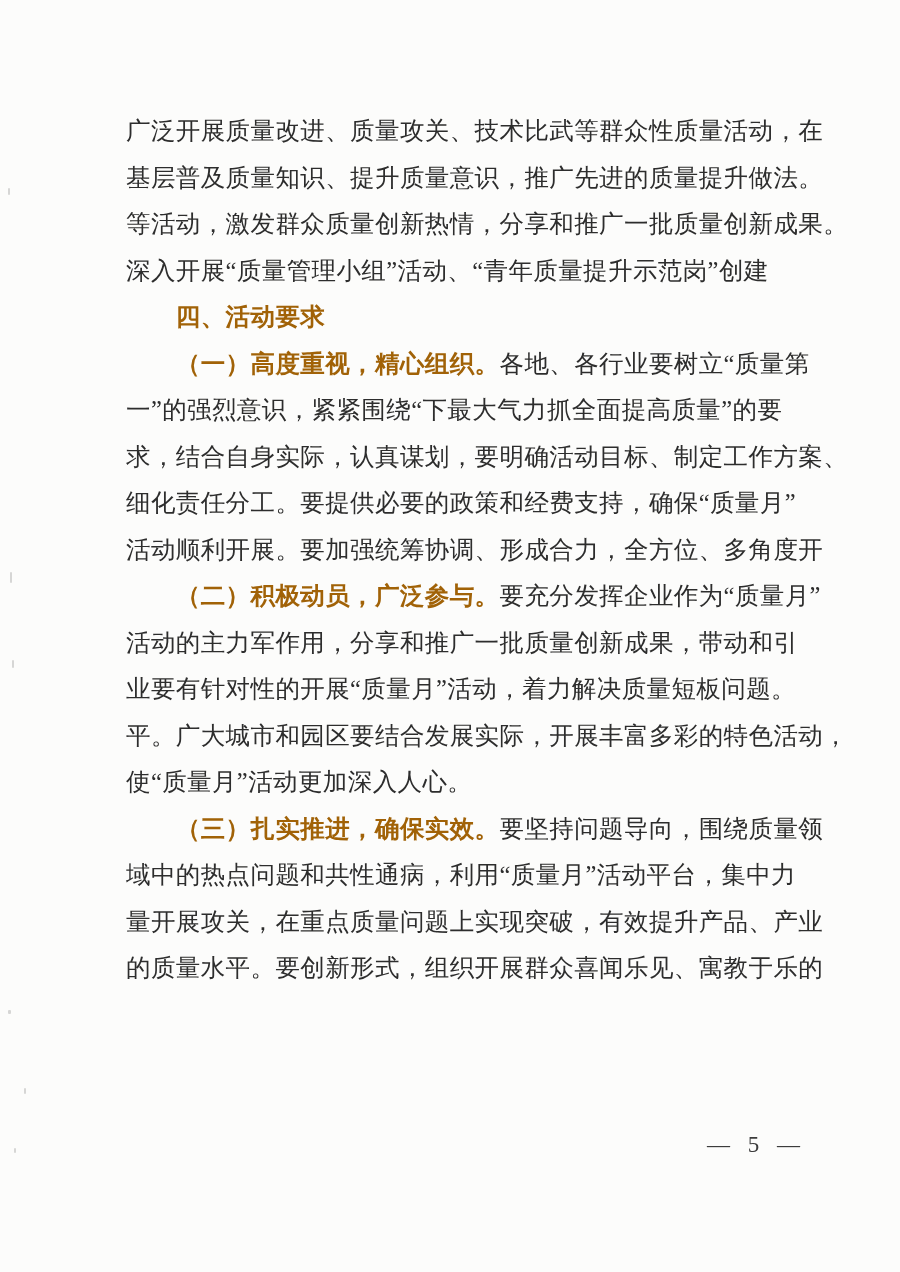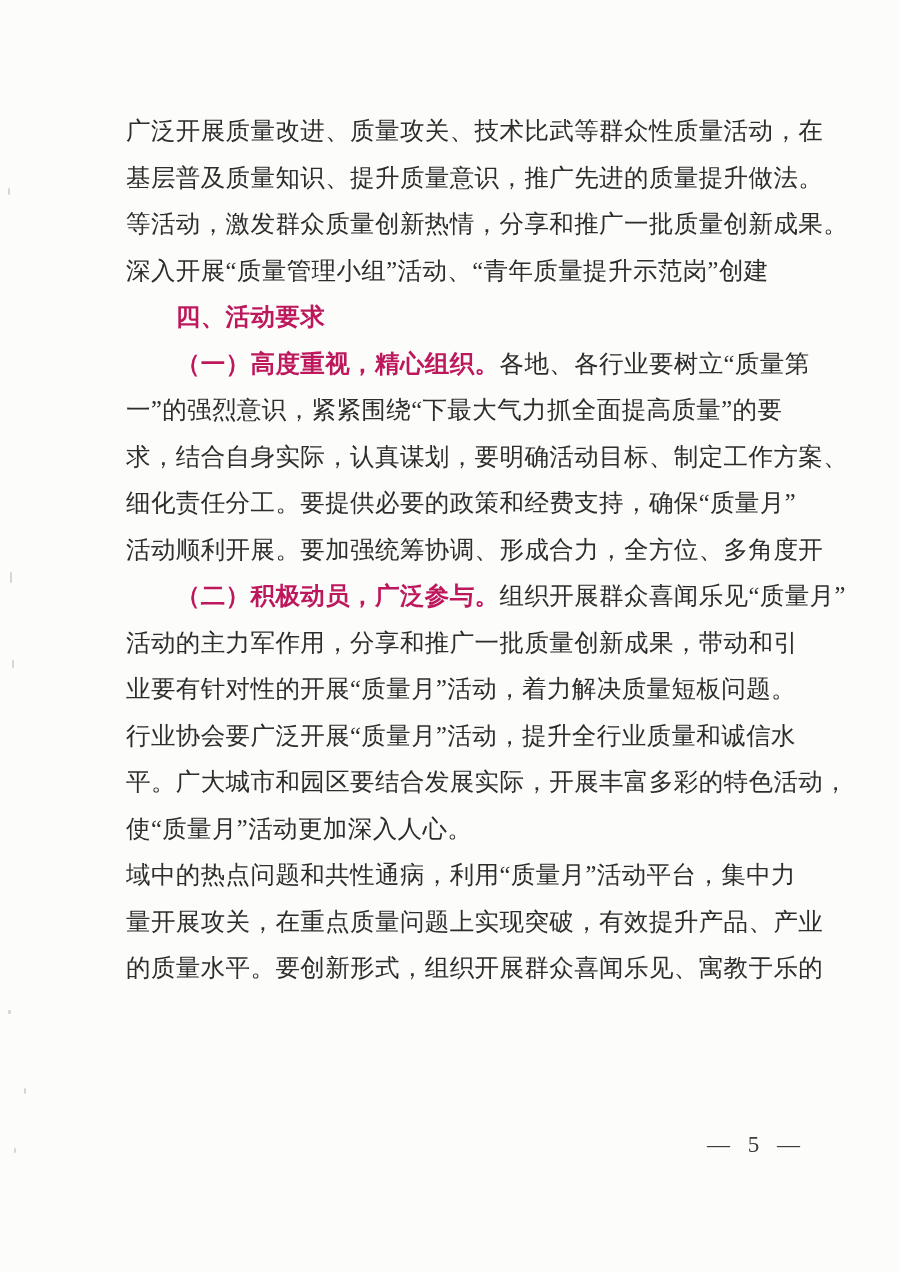"四、活动要求" .line b { color: #be185d -> #a16207 }
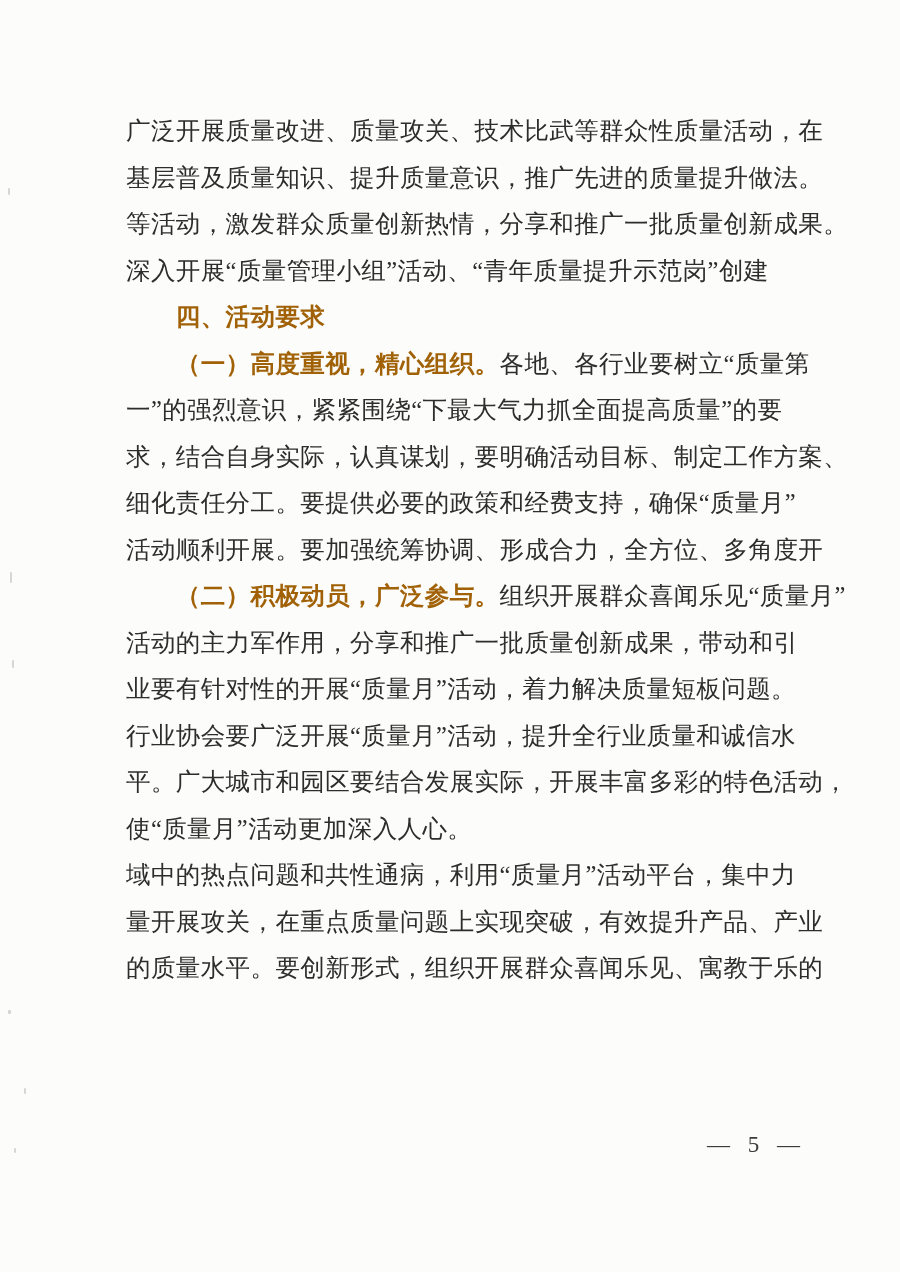"组织开展群众喜闻乐见“质量月”" span { text: 组织开展群众喜闻乐见 -> 要充分发挥企业作为 }
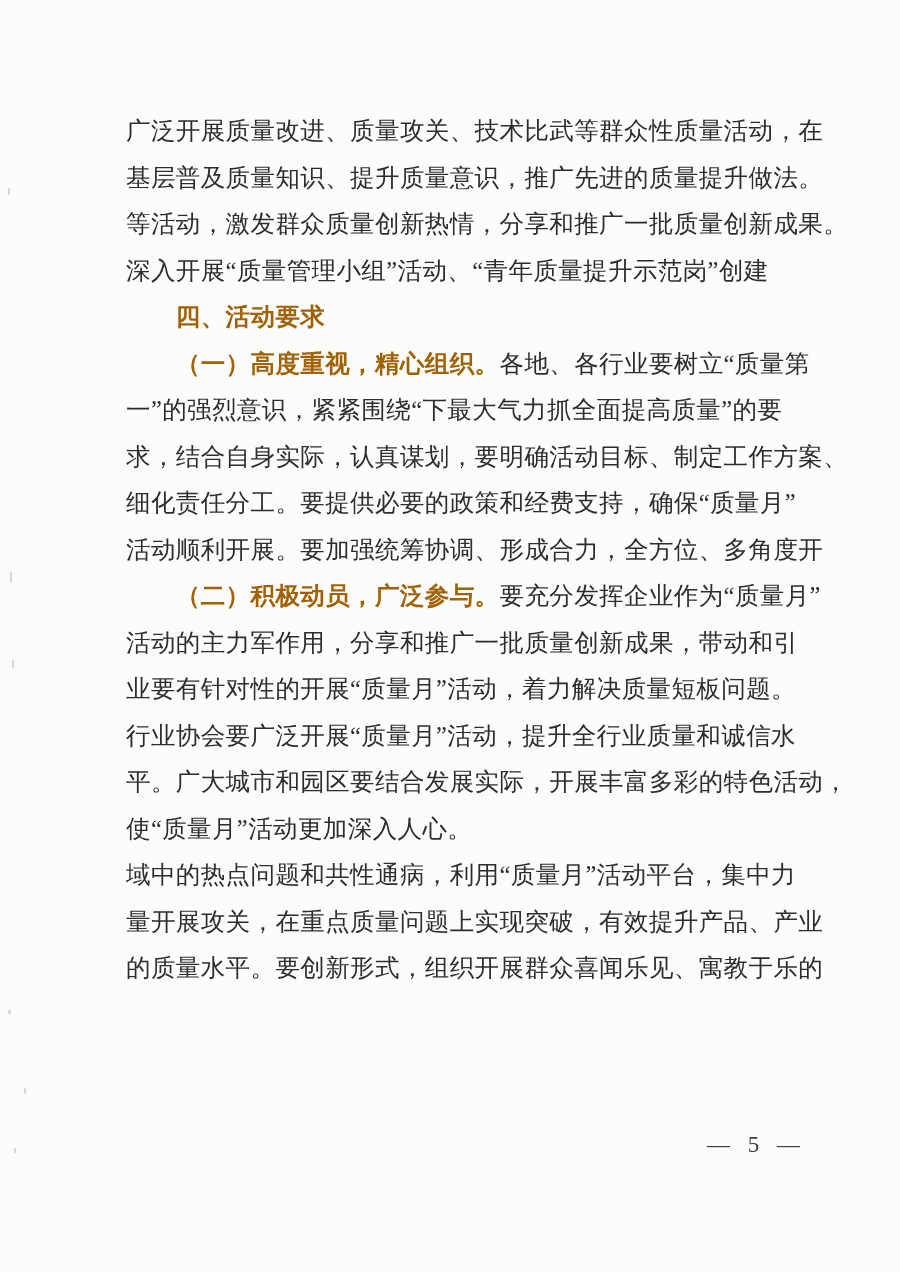"行业协会要广泛开展“质量月”活动，提升全行业质量和诚信水" div.line { html: <div><b></b><span>行业协会要广泛开展“质量月”活动，提升全行业质量和诚信水</span></div> -> none }
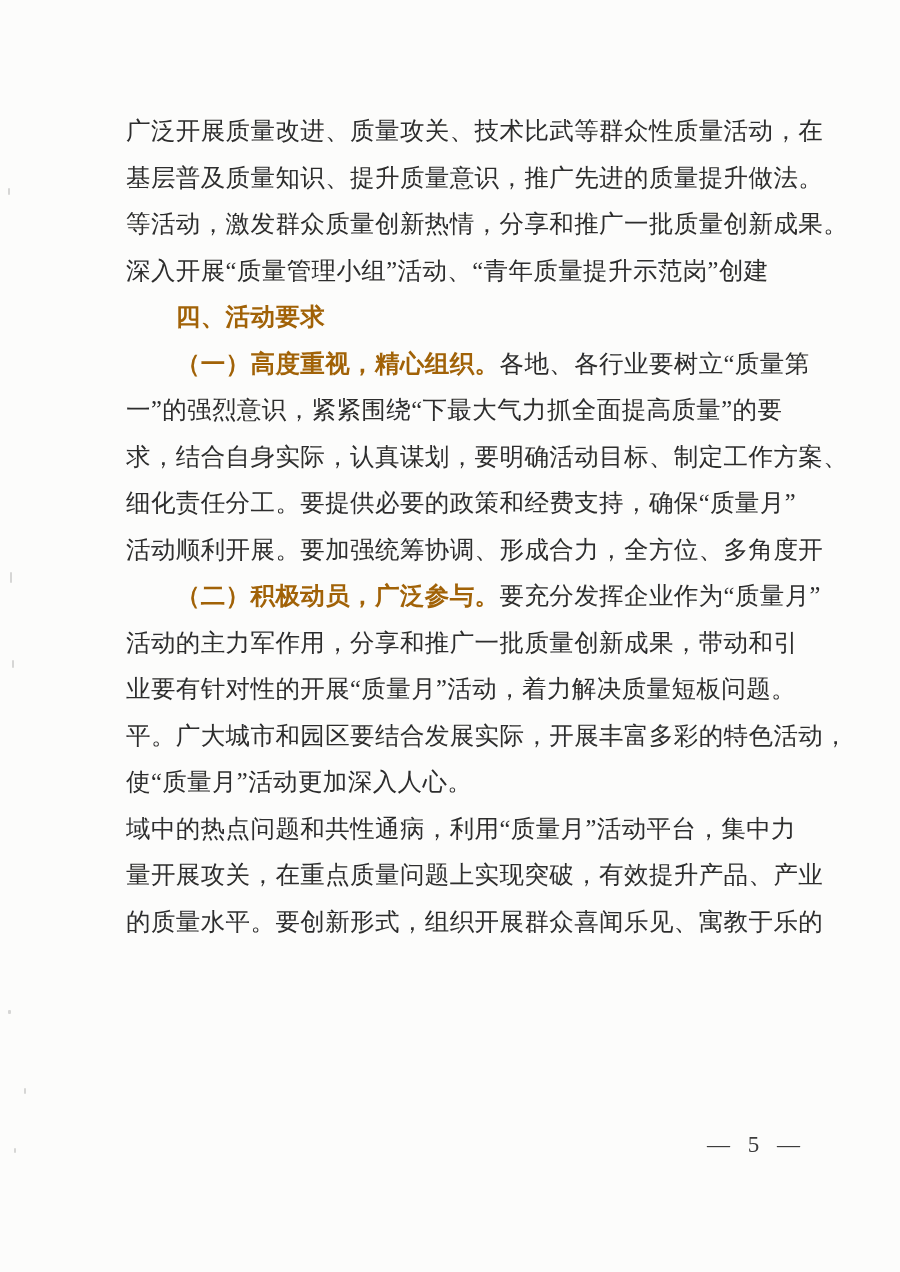"（三）扎实推进，确保实效。要坚持问题导向，围绕质量领" div.line { html: none -> <div><b> （三）扎实推进，确保实效。</b><span>要坚持问题导向，围绕质量领</span></div> }
